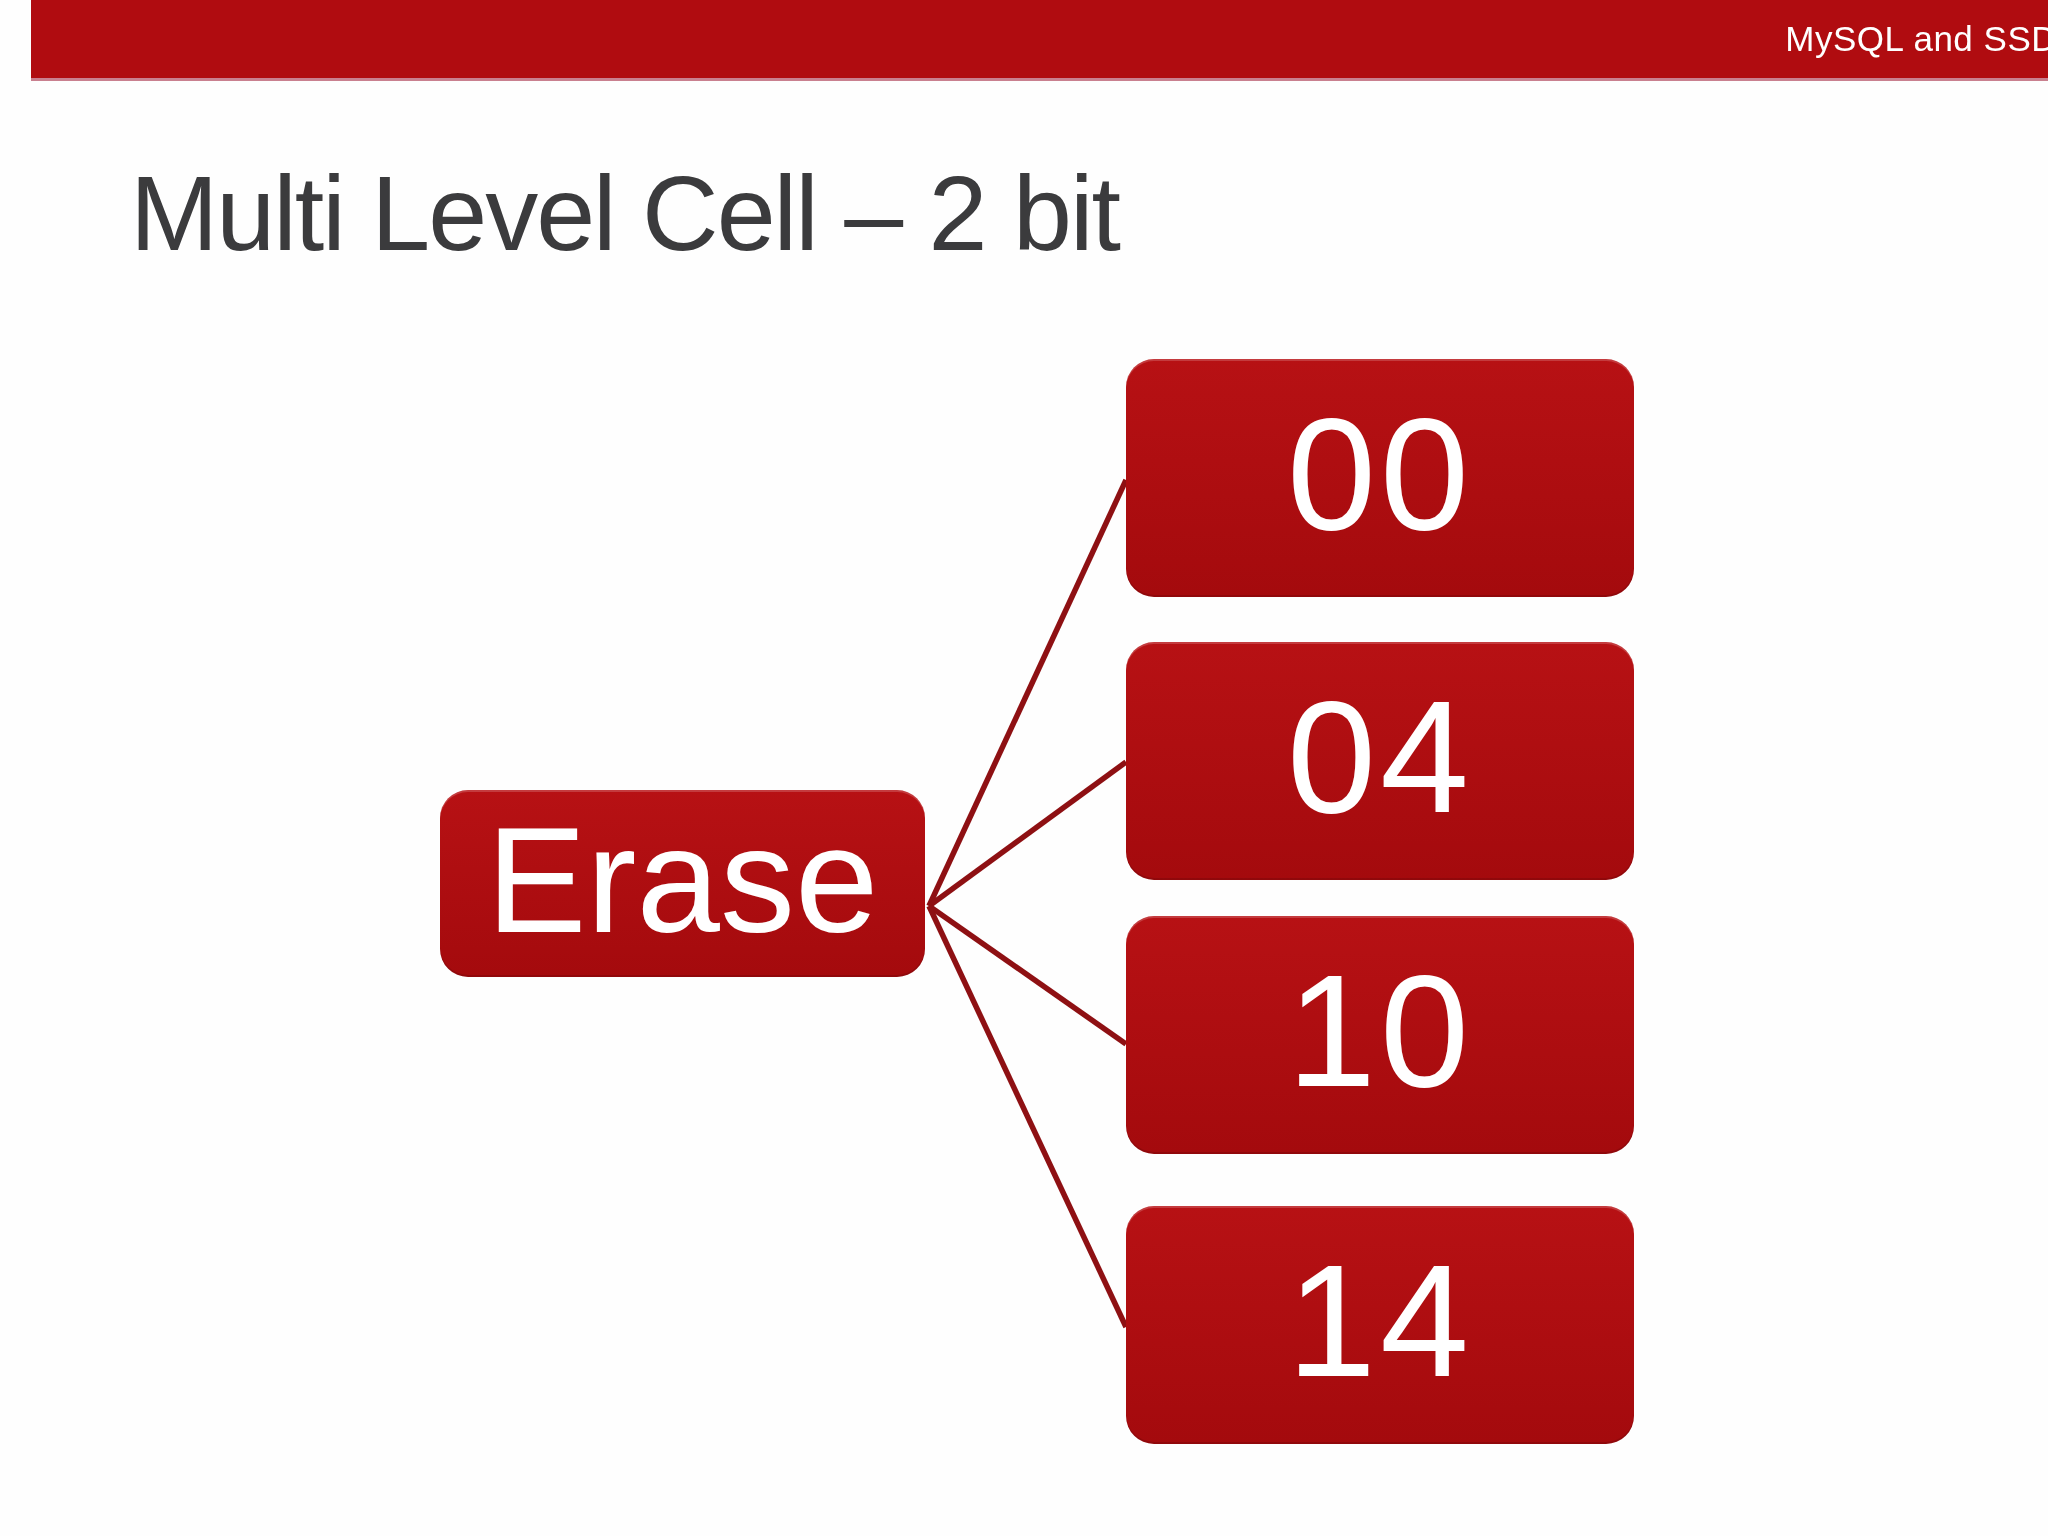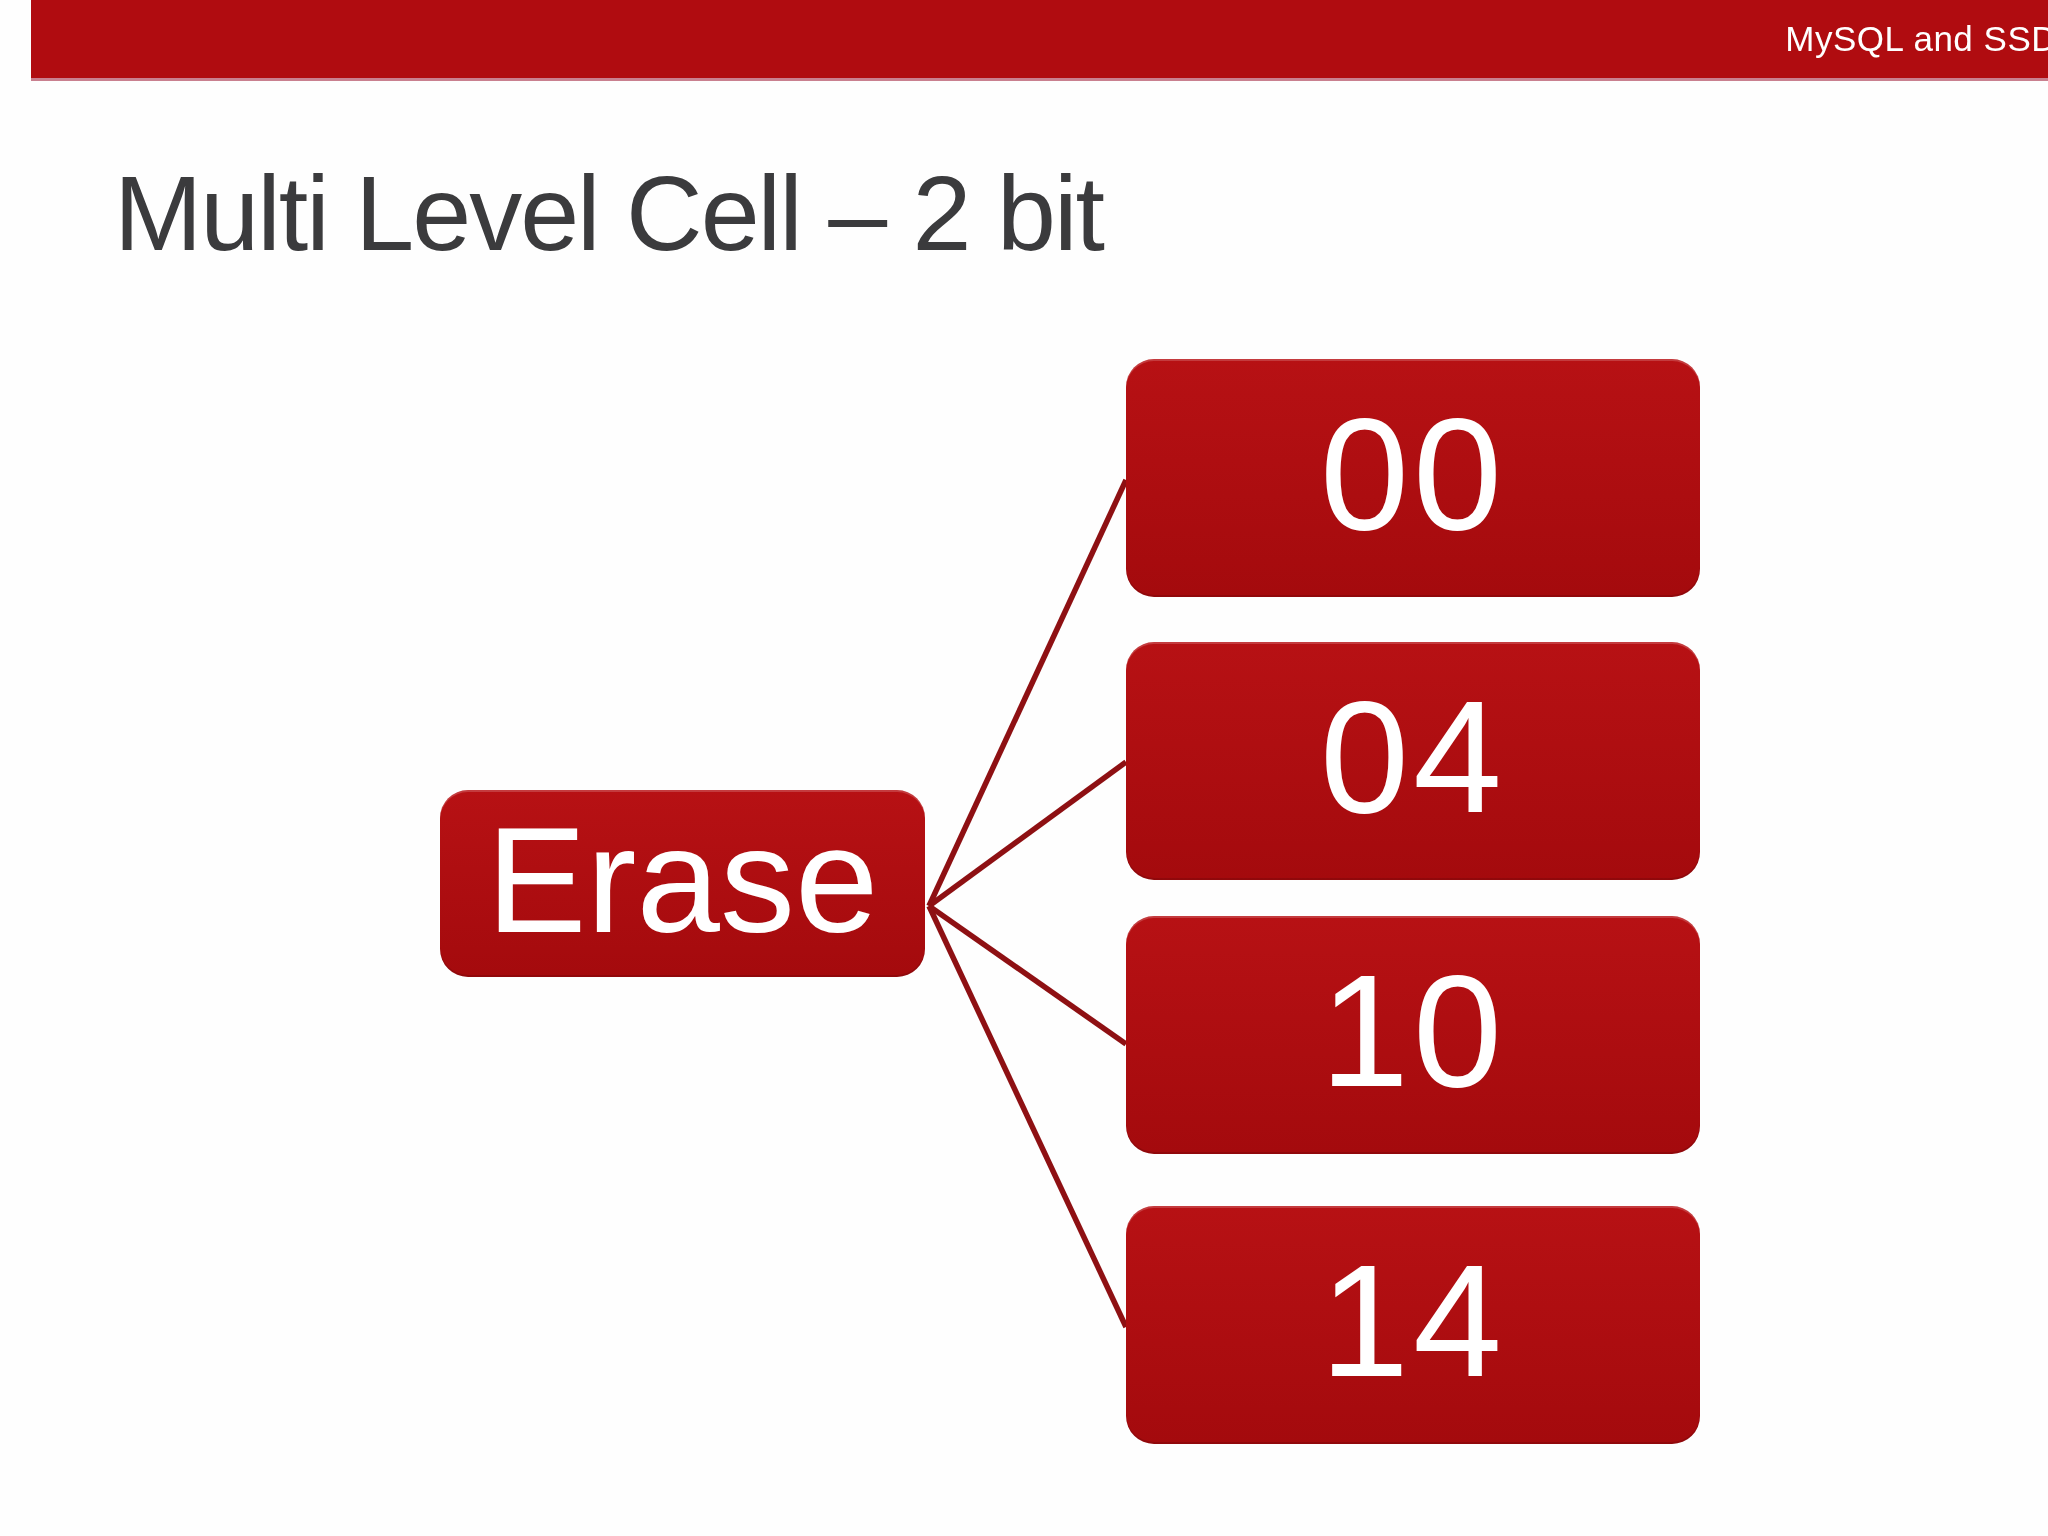"Multi Level Cell – 2" .title { left: 114px -> 130px }
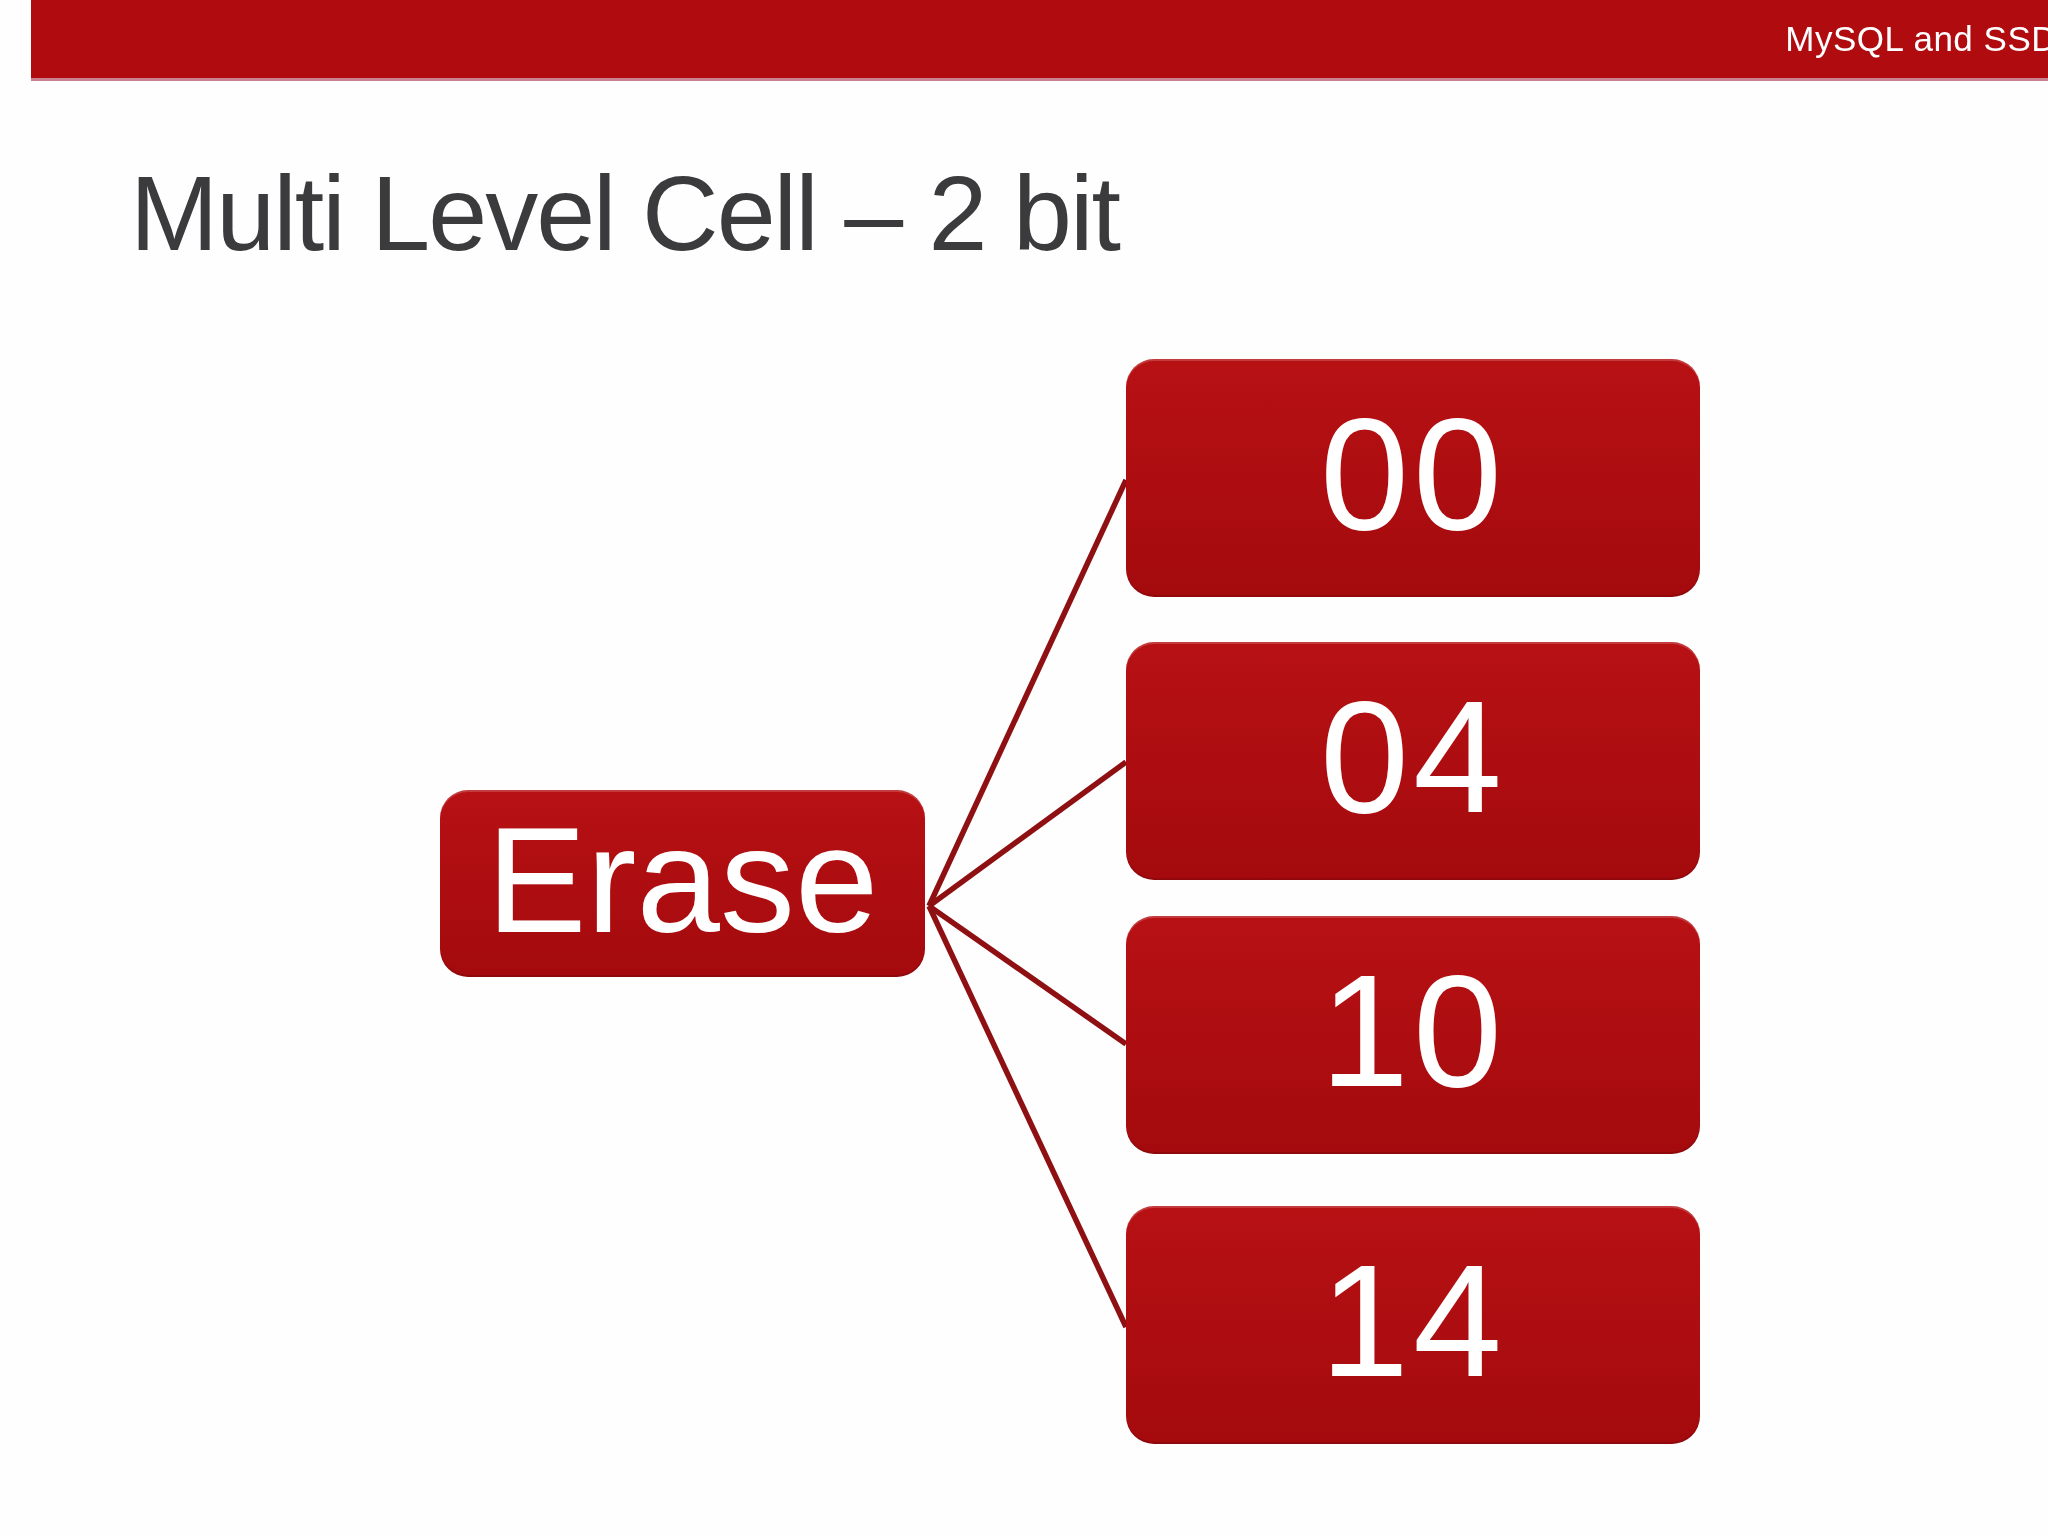"00" .node-target { width: 574px -> 508px }
